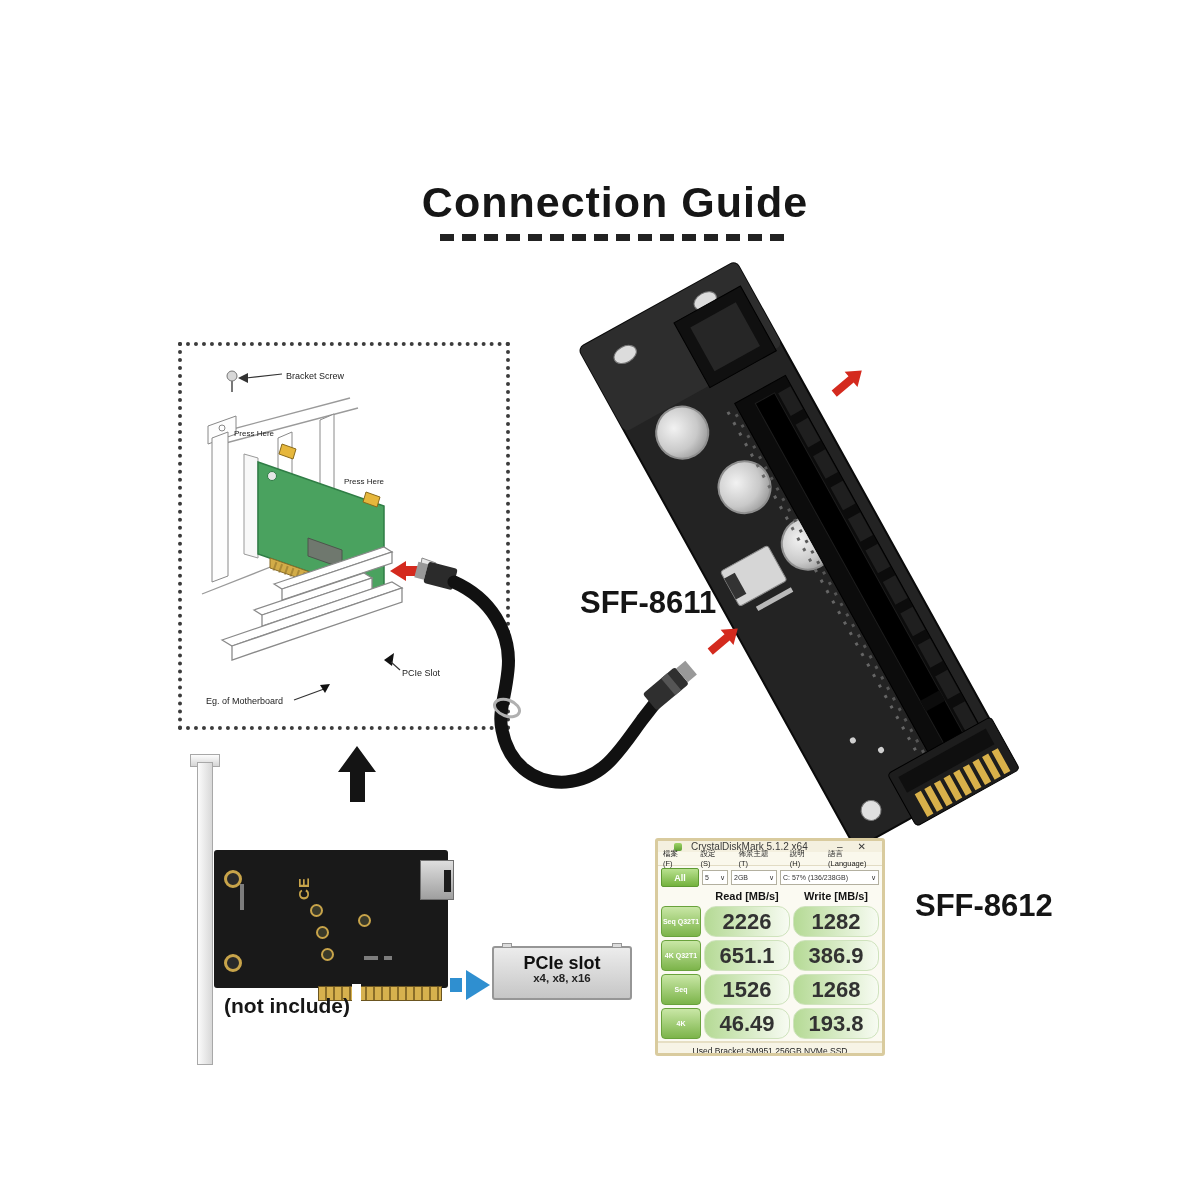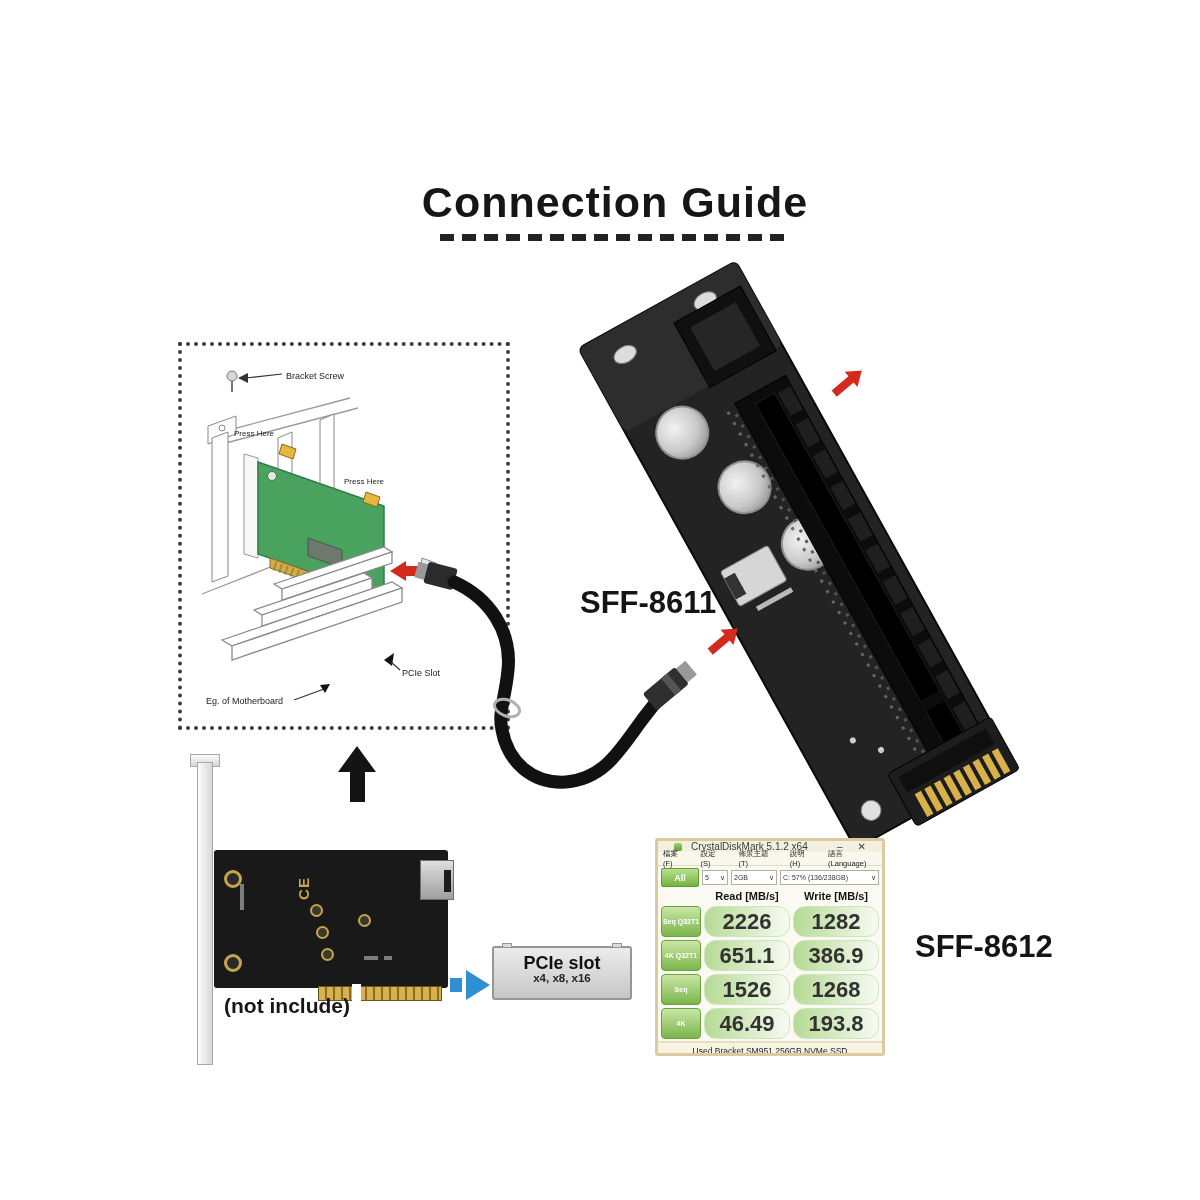"SFF-8612" div.abs { top: 929px -> 888px }
